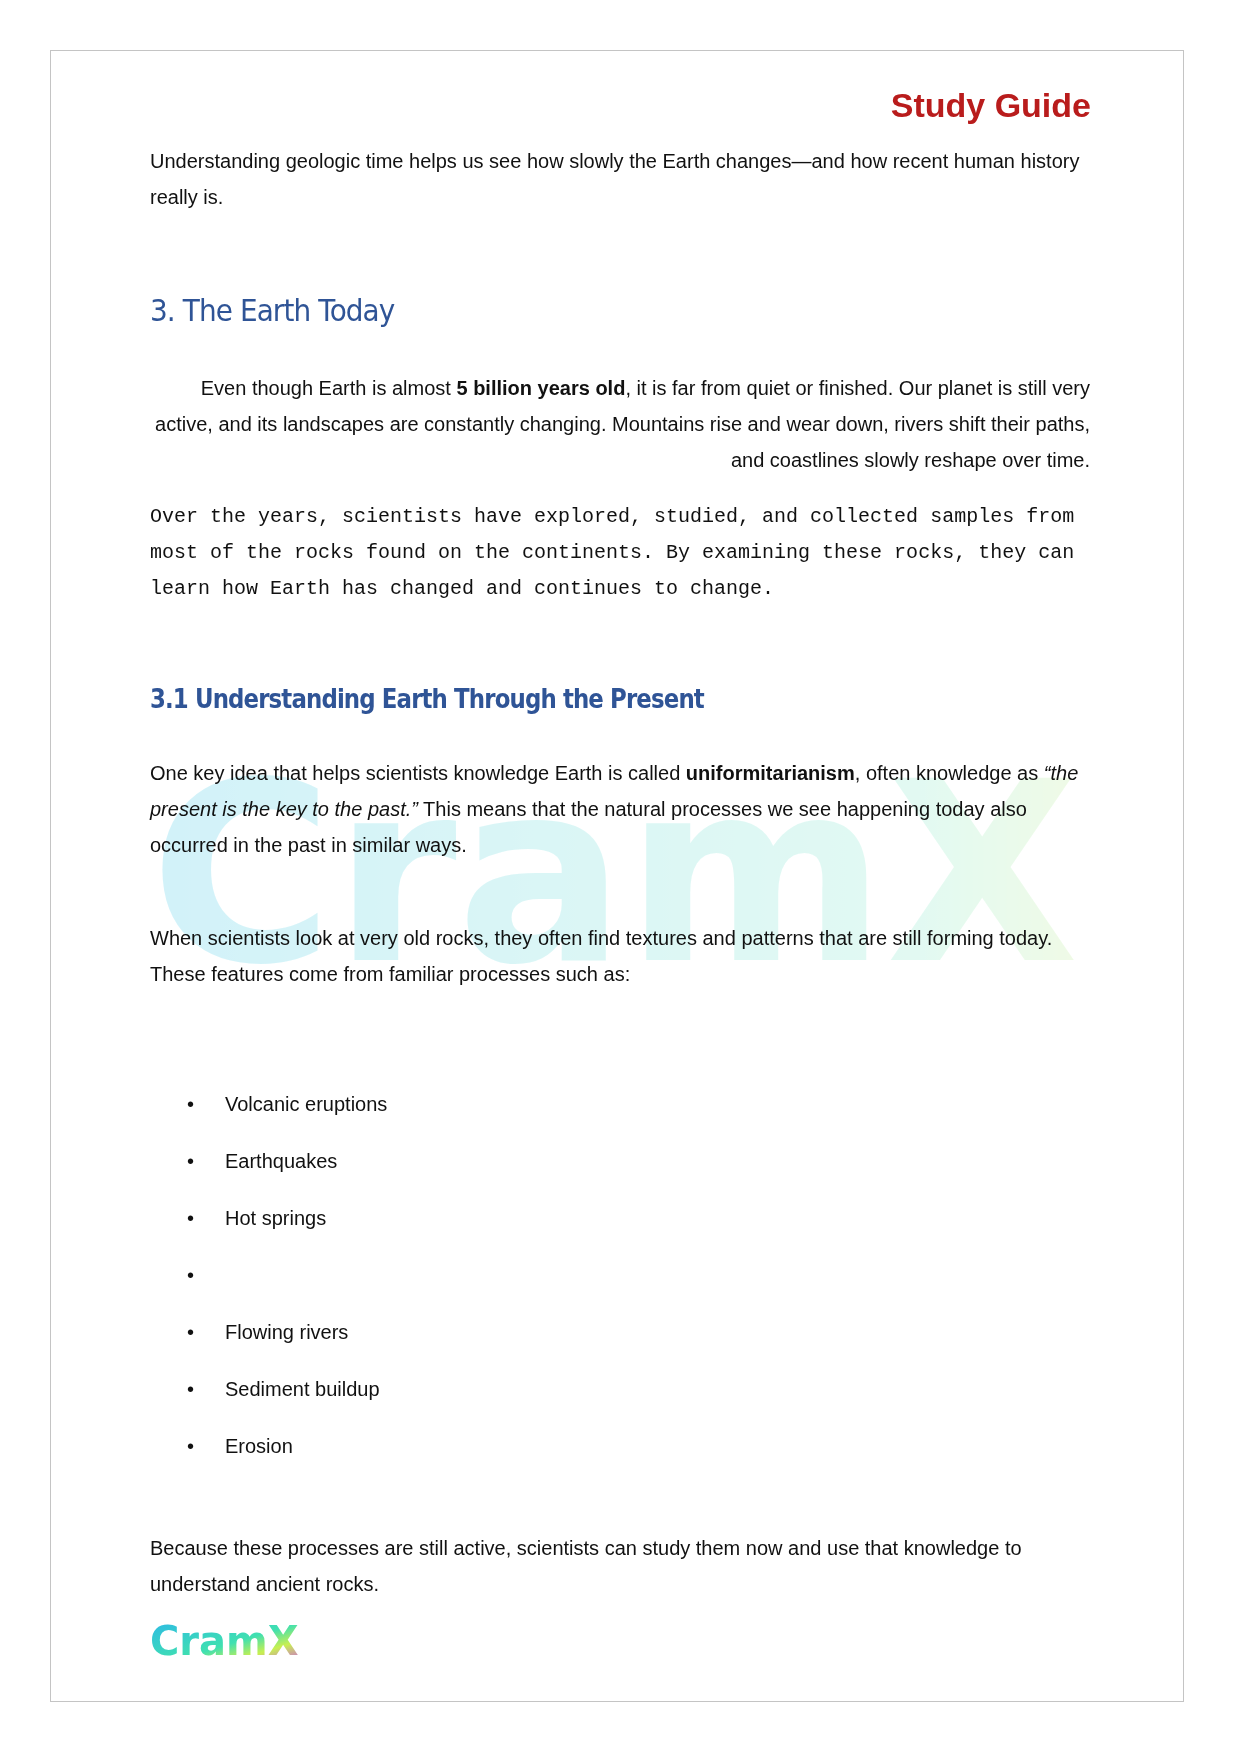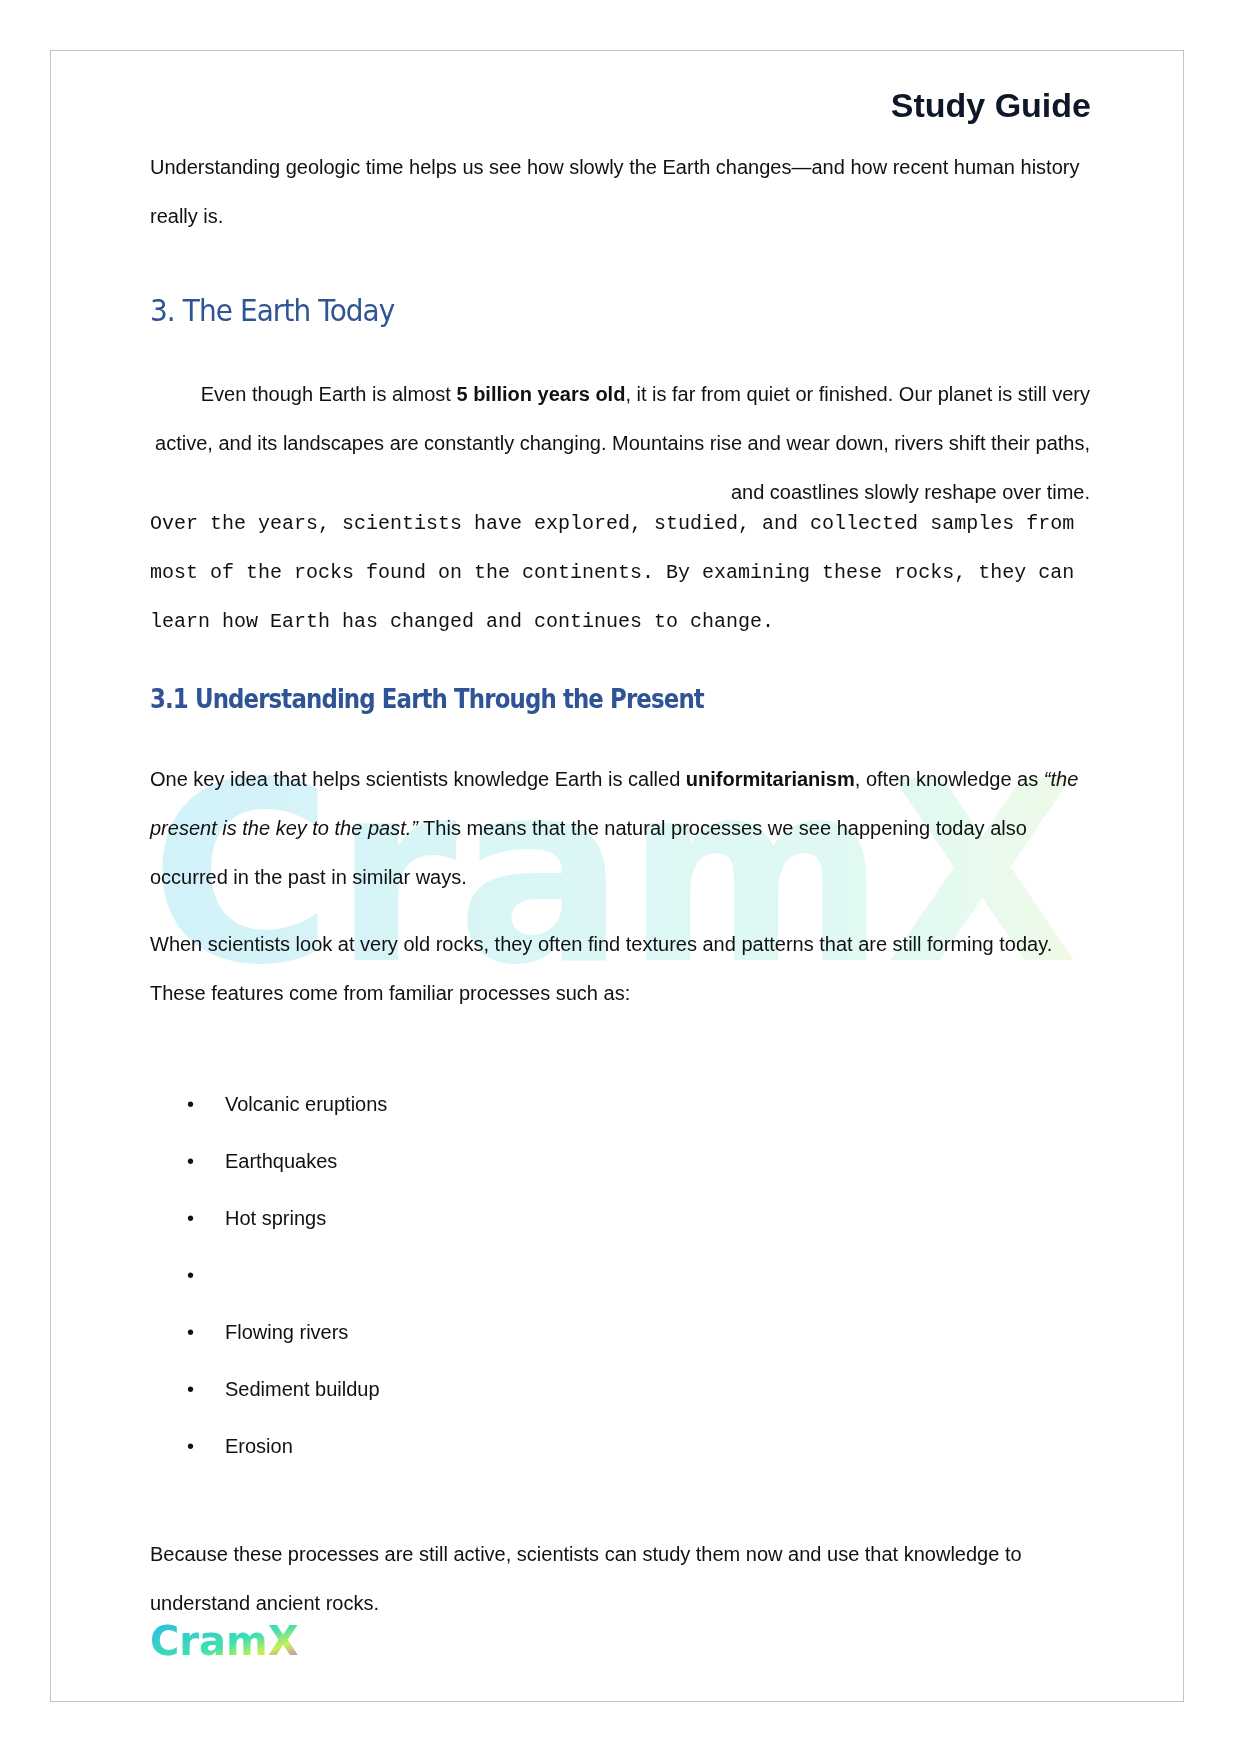"Study Guide" .header-title { color: #0f172a -> #b91c1c }
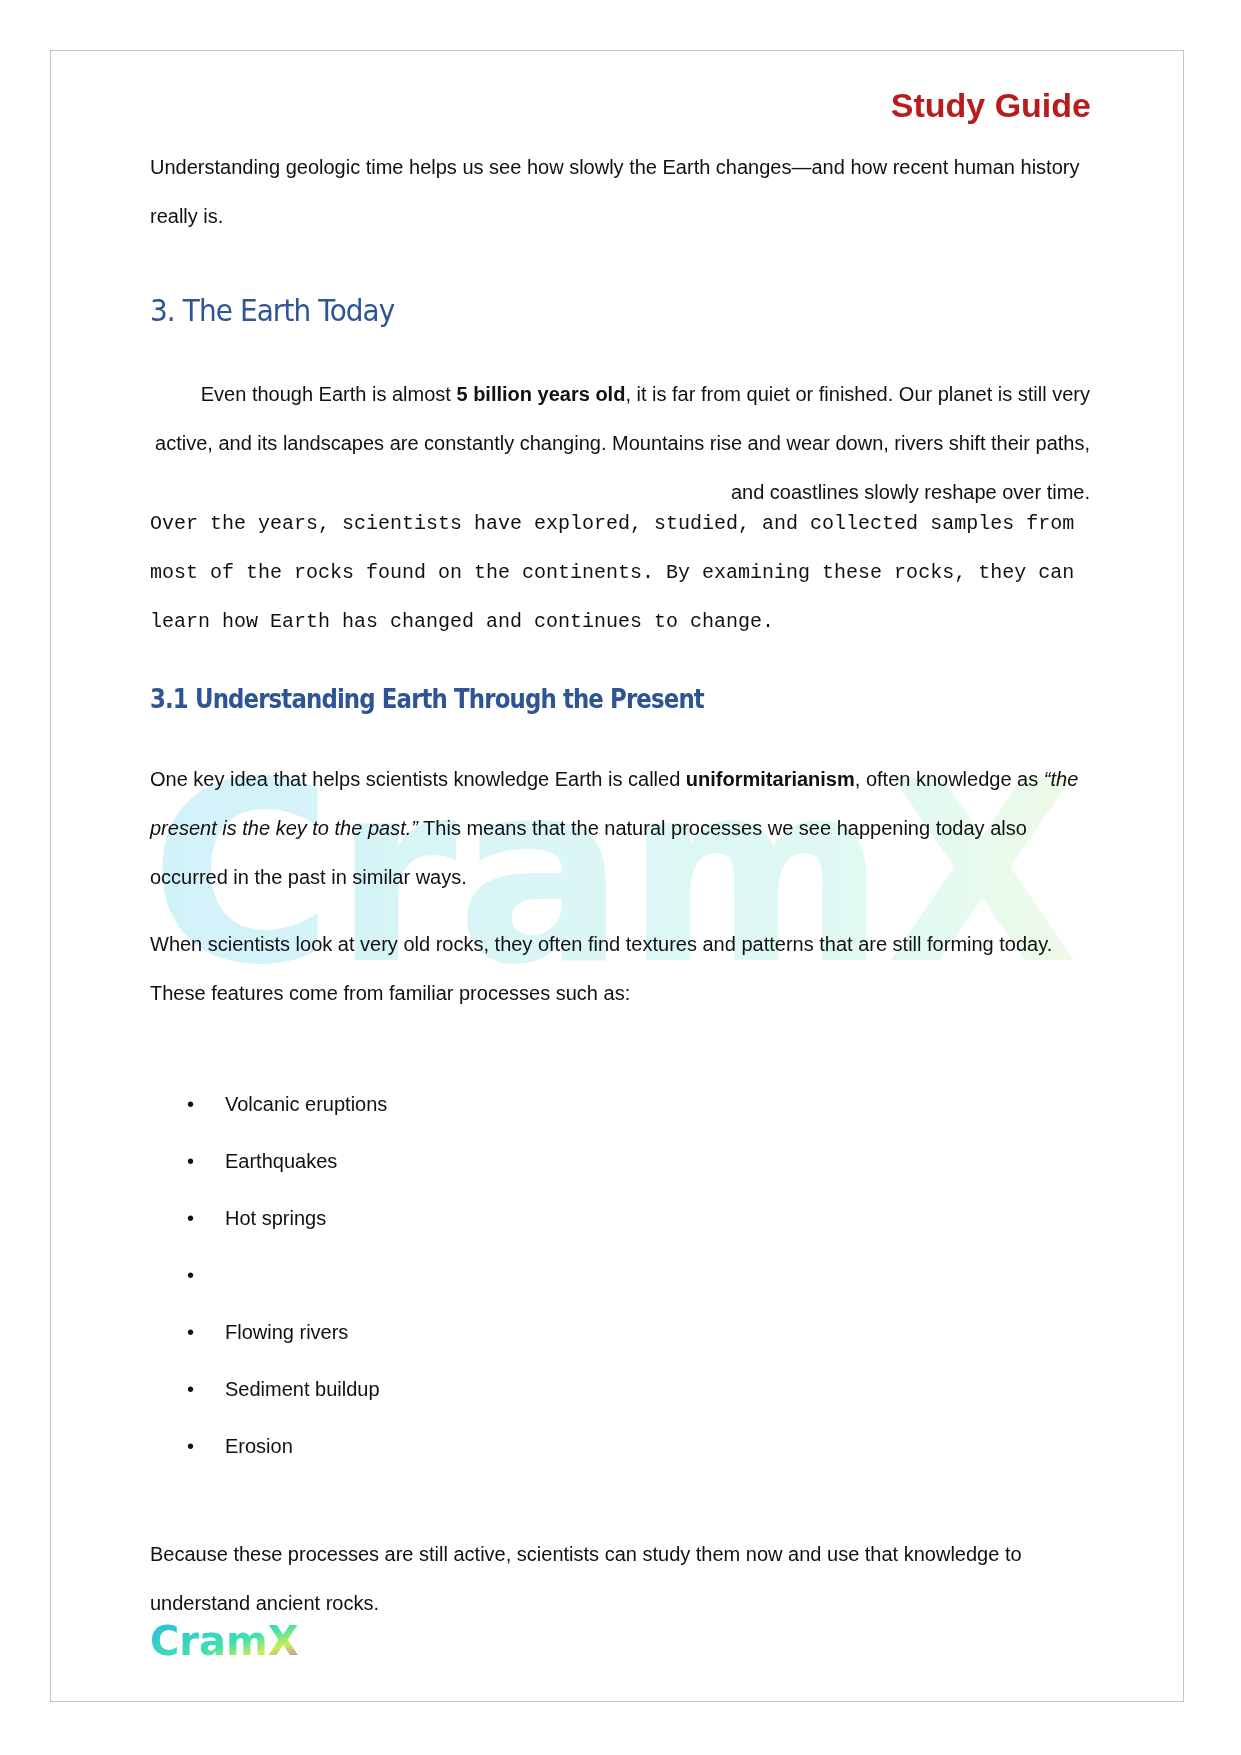"Understanding geologic time helps us" p { line-height: 49px -> 36px }
